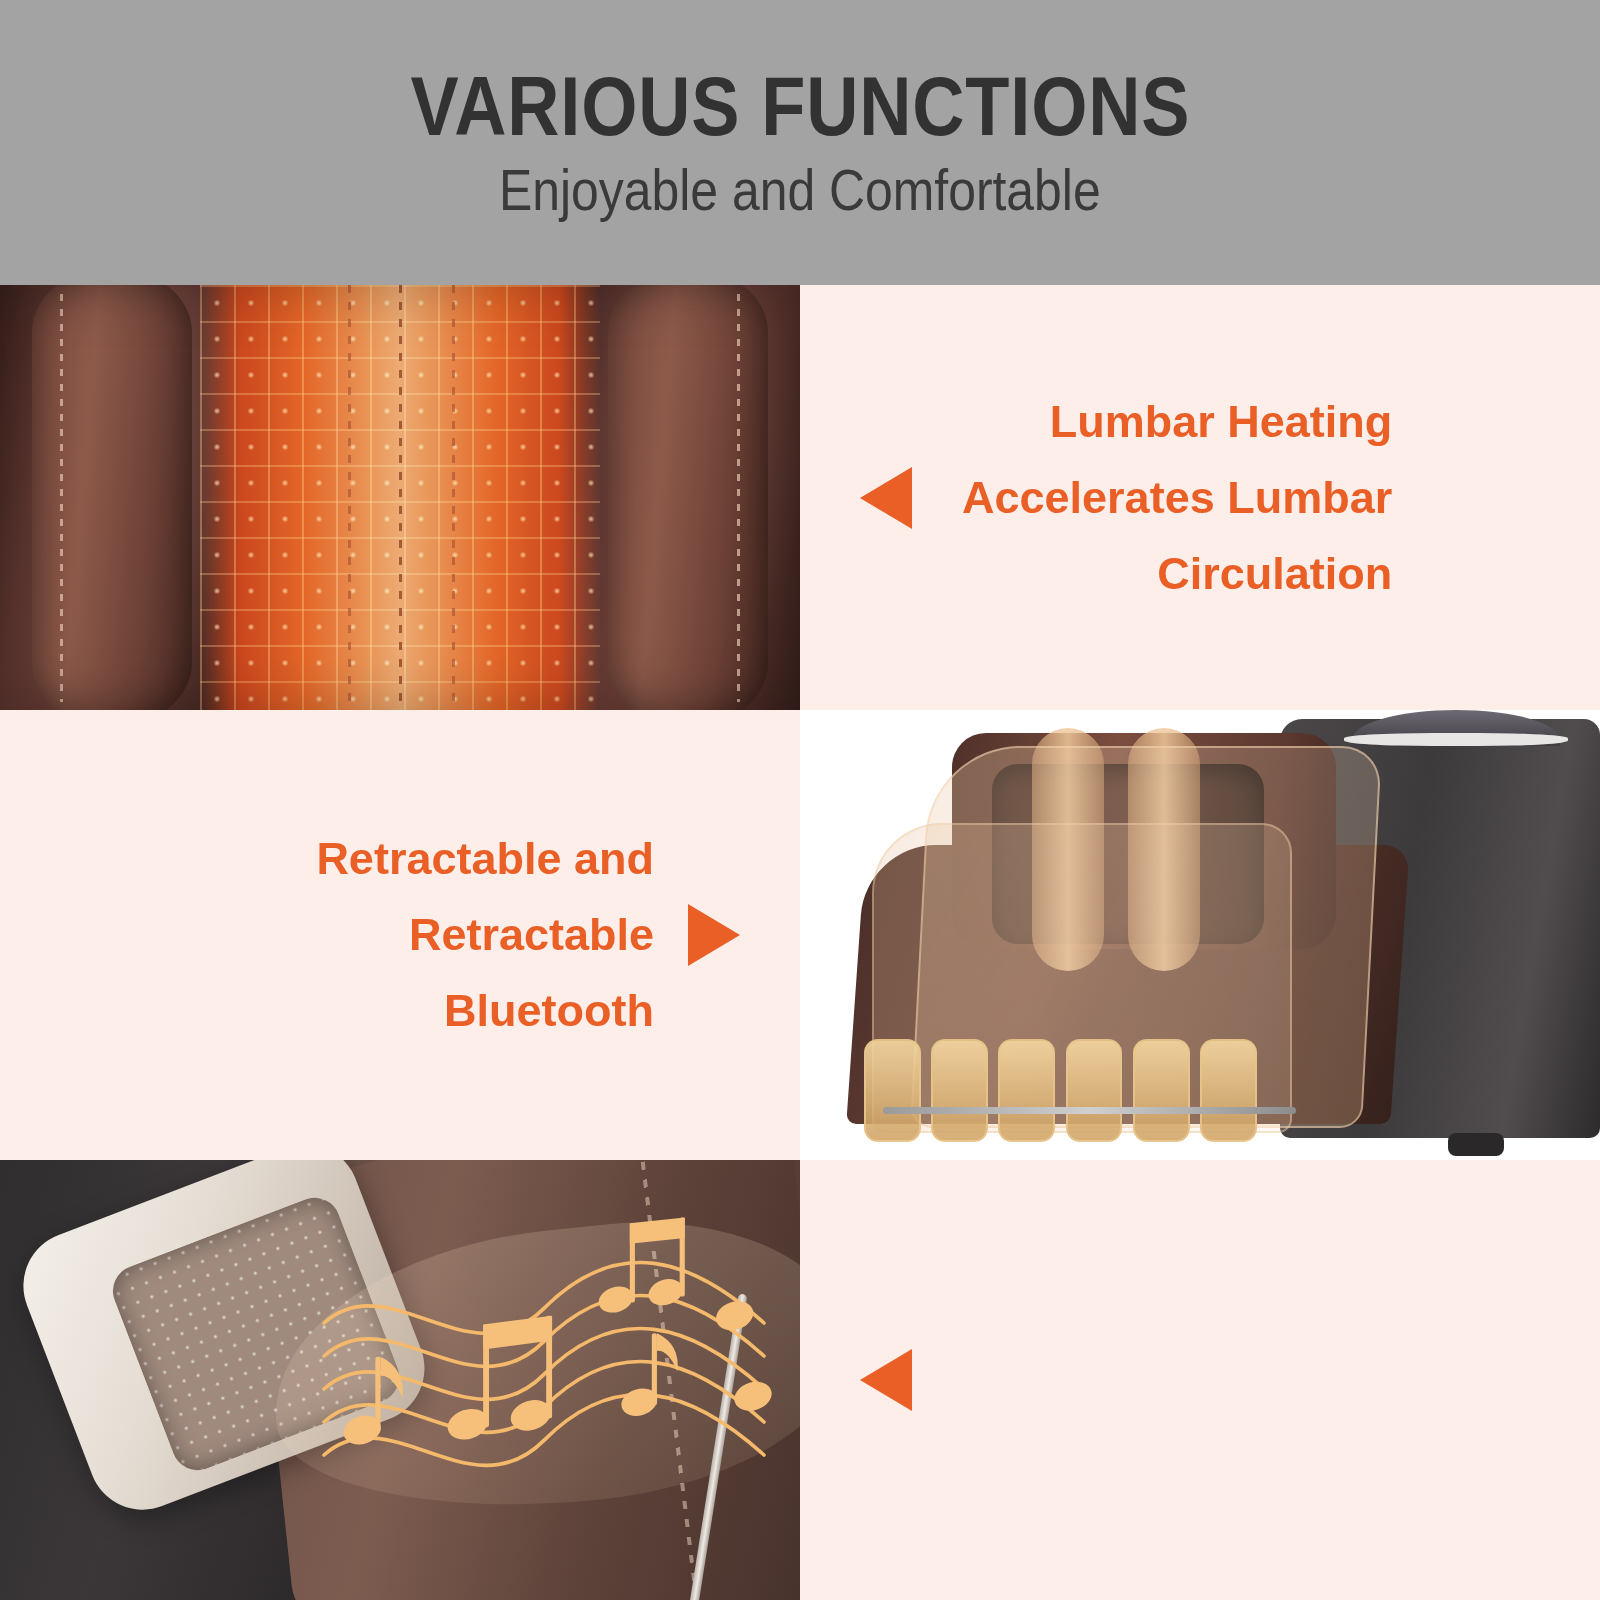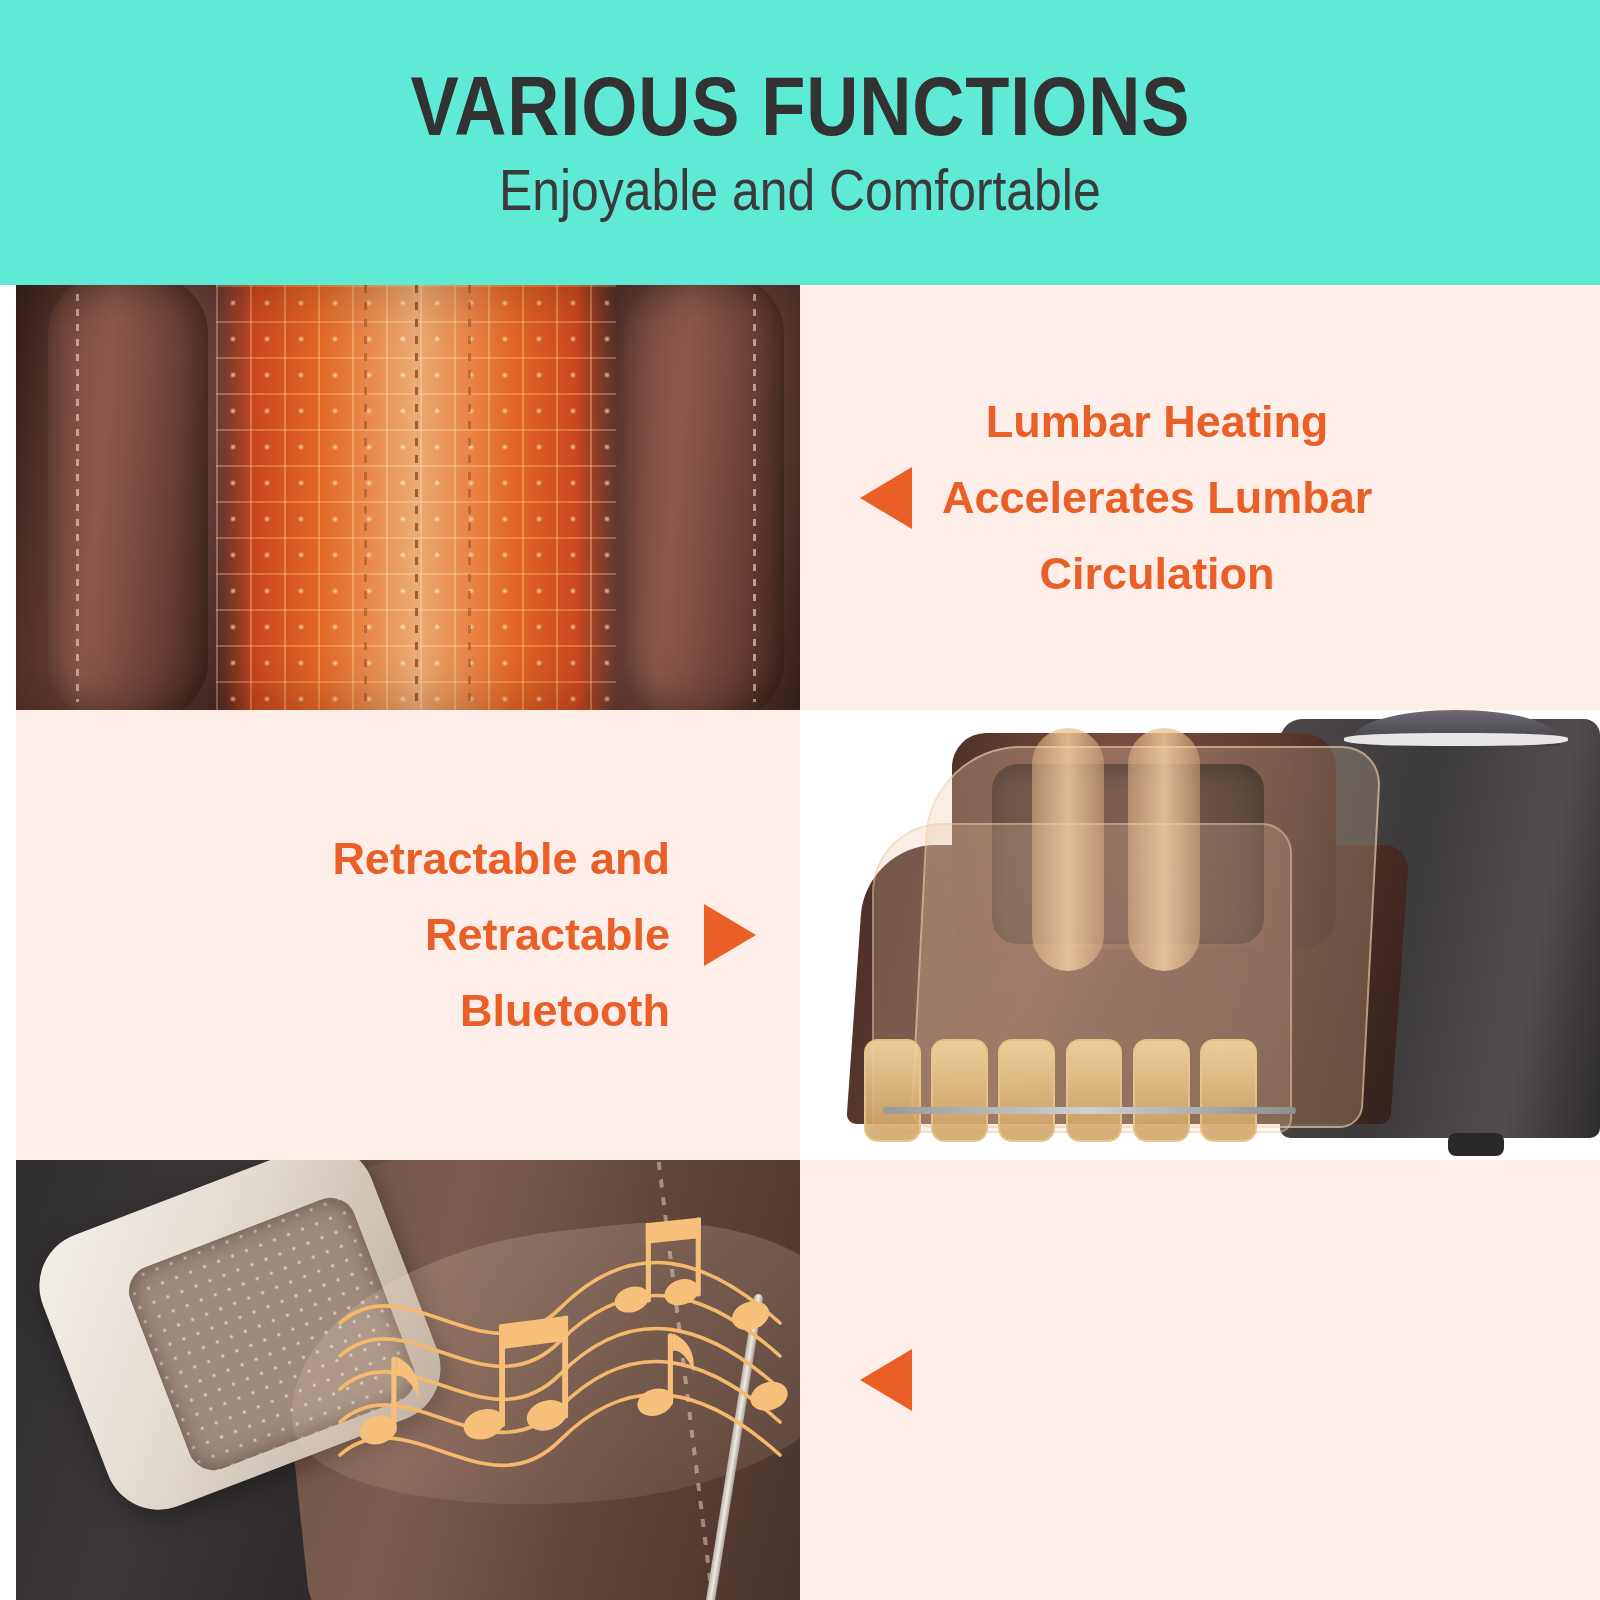"VARIOUS FUNCTIONS" .header { background: #5eead4 -> #a3a3a3 }
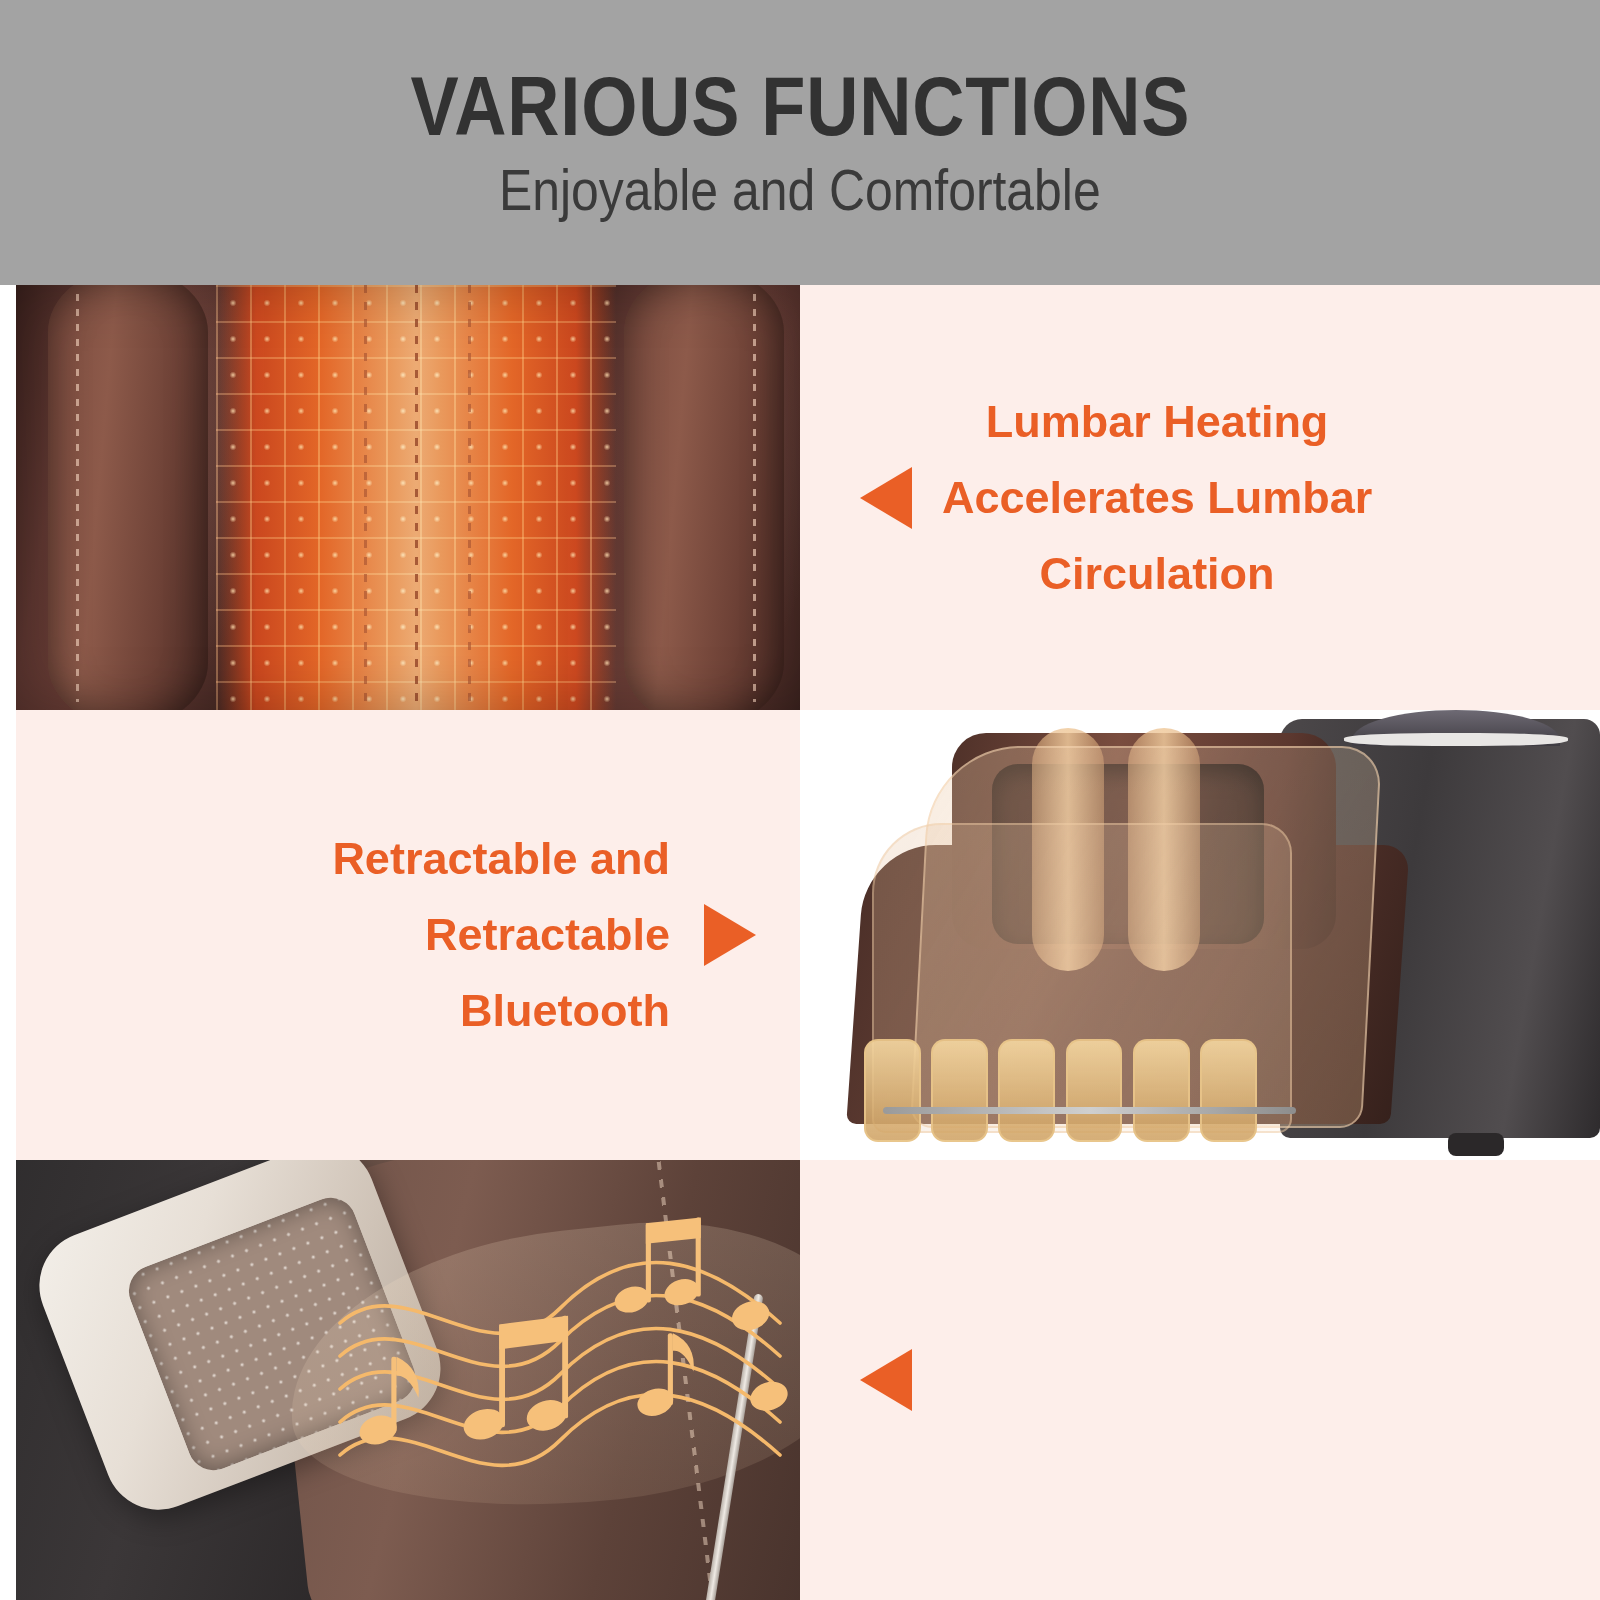"Lumbar Heating" .cap-left { margin-left: none -> 20px; text-align: center -> right }
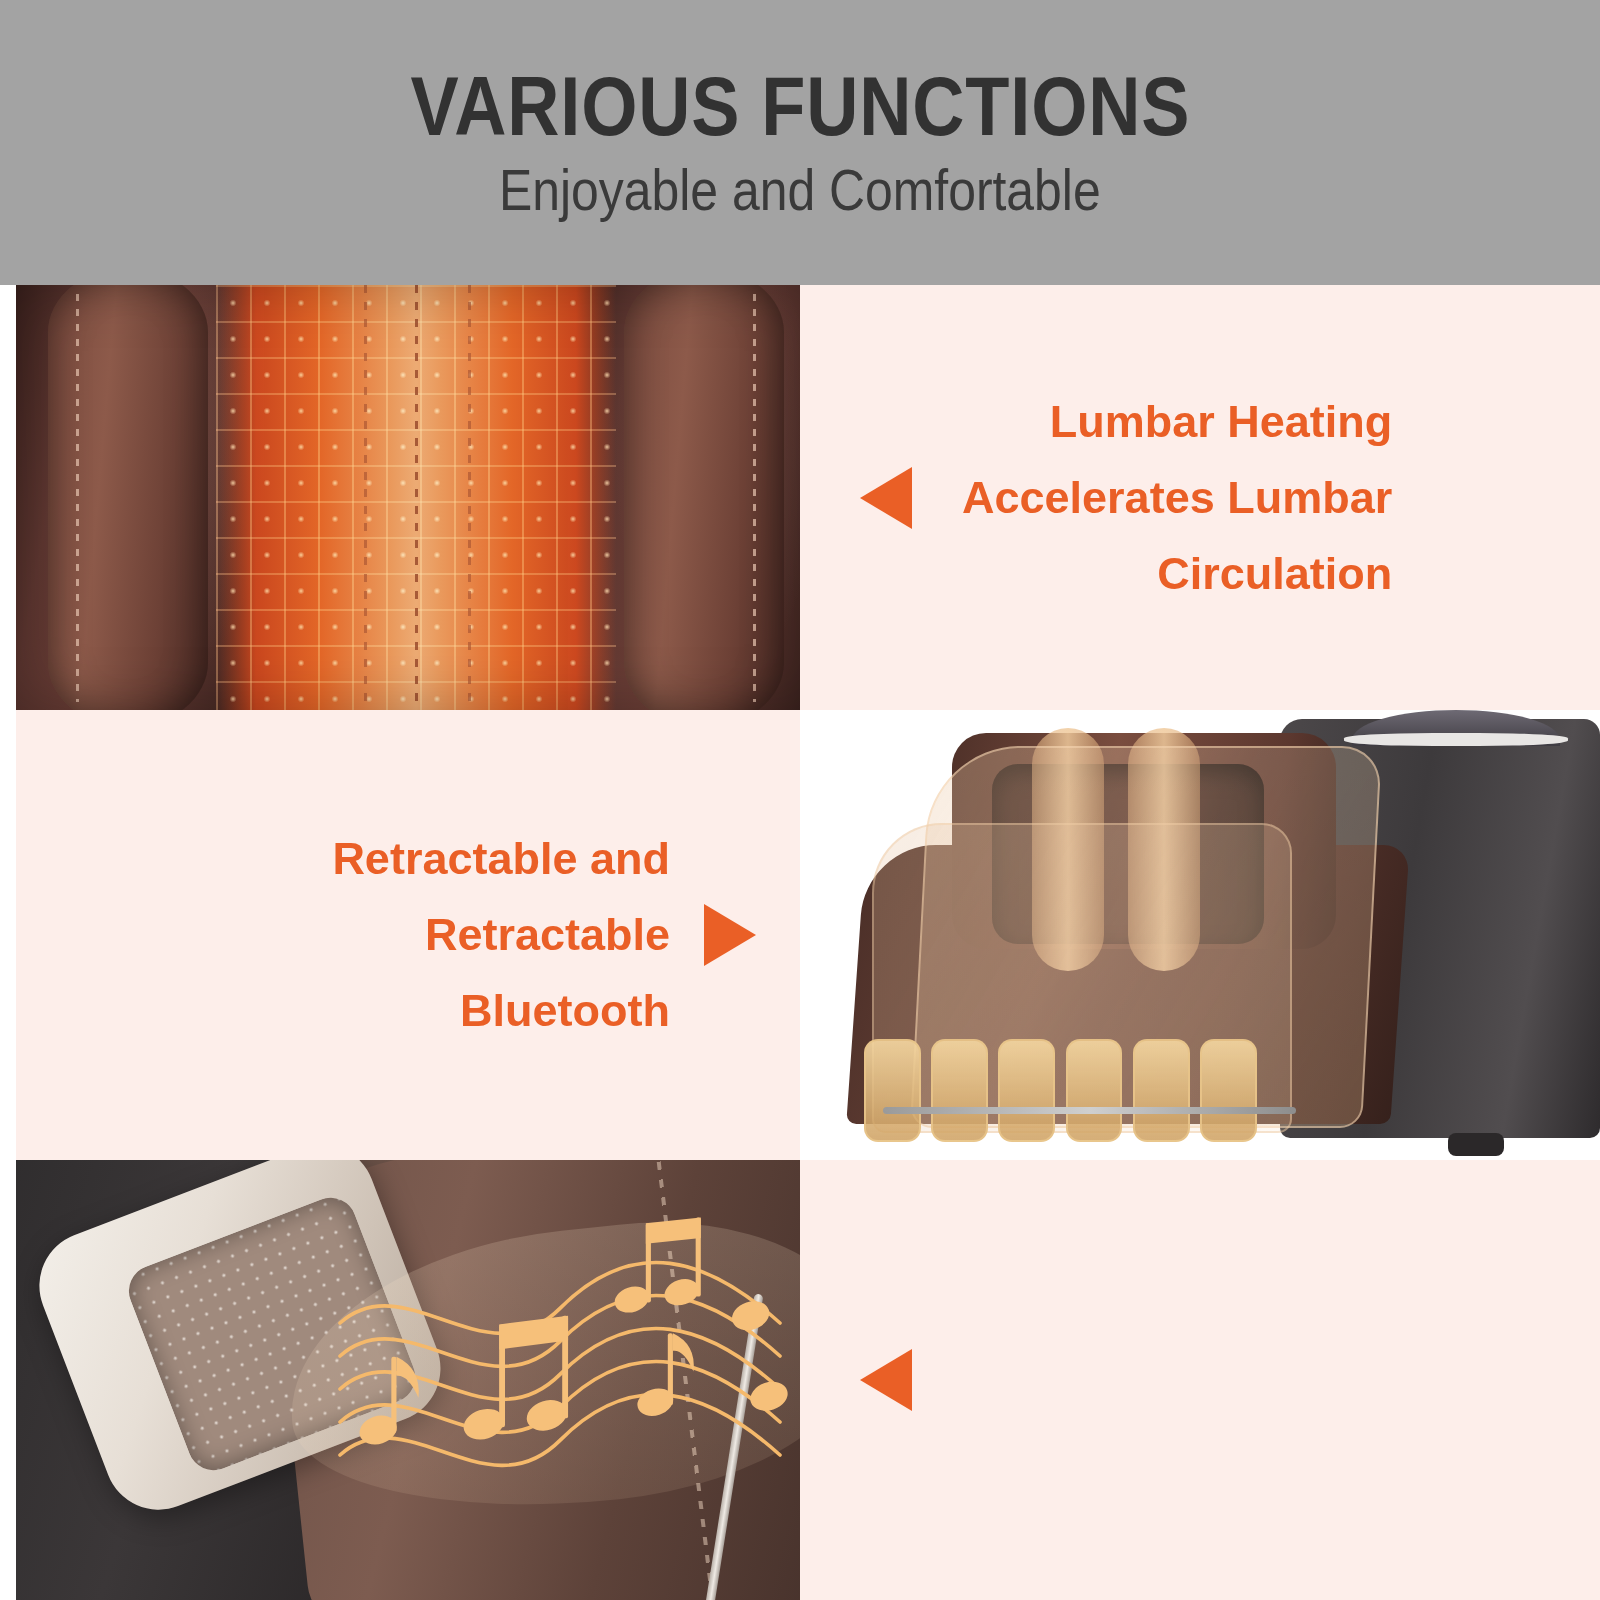"Retractable and" .cl { left: 16px -> 0 }
